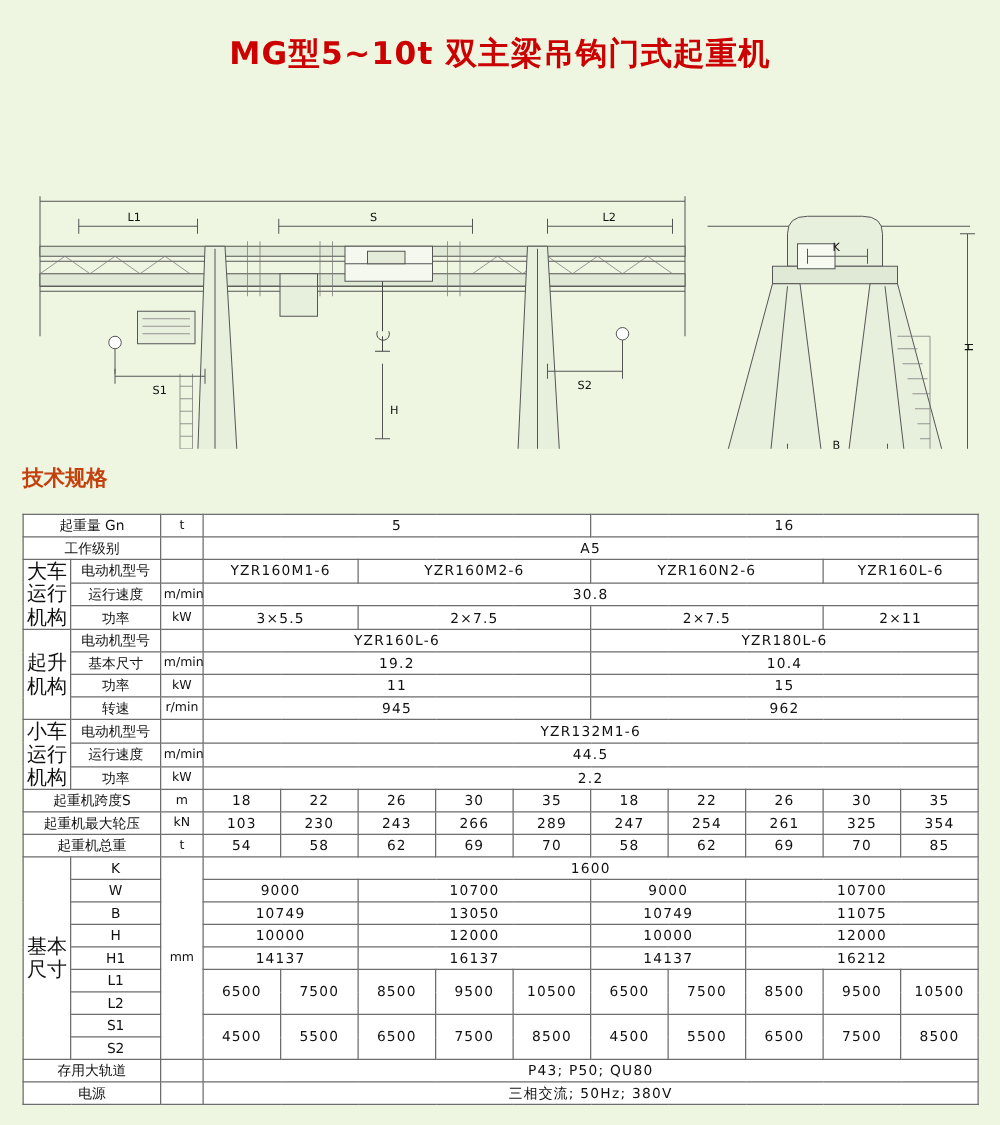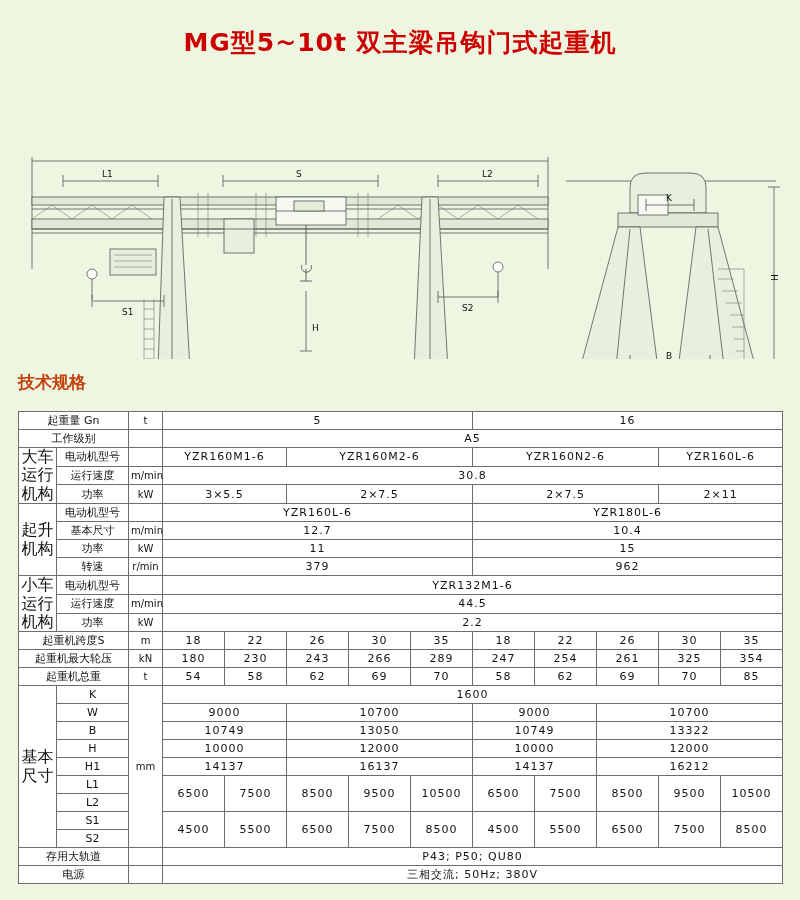"12.7" td.val { text: 12.7 -> 19.2 }
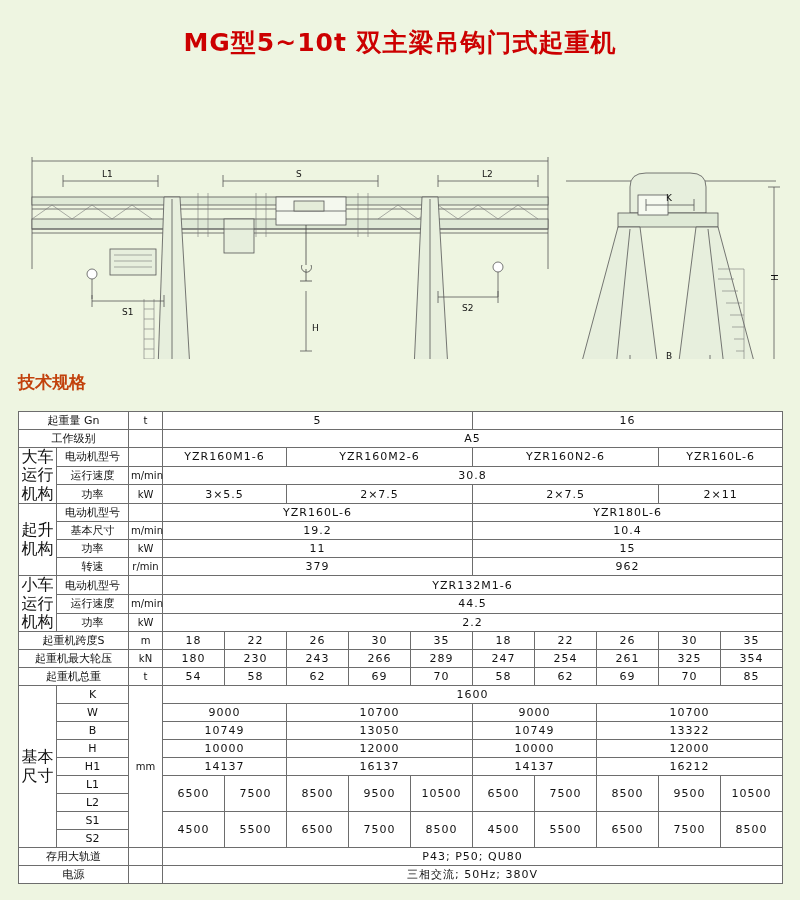"379" td.val { text: 379 -> 945 }
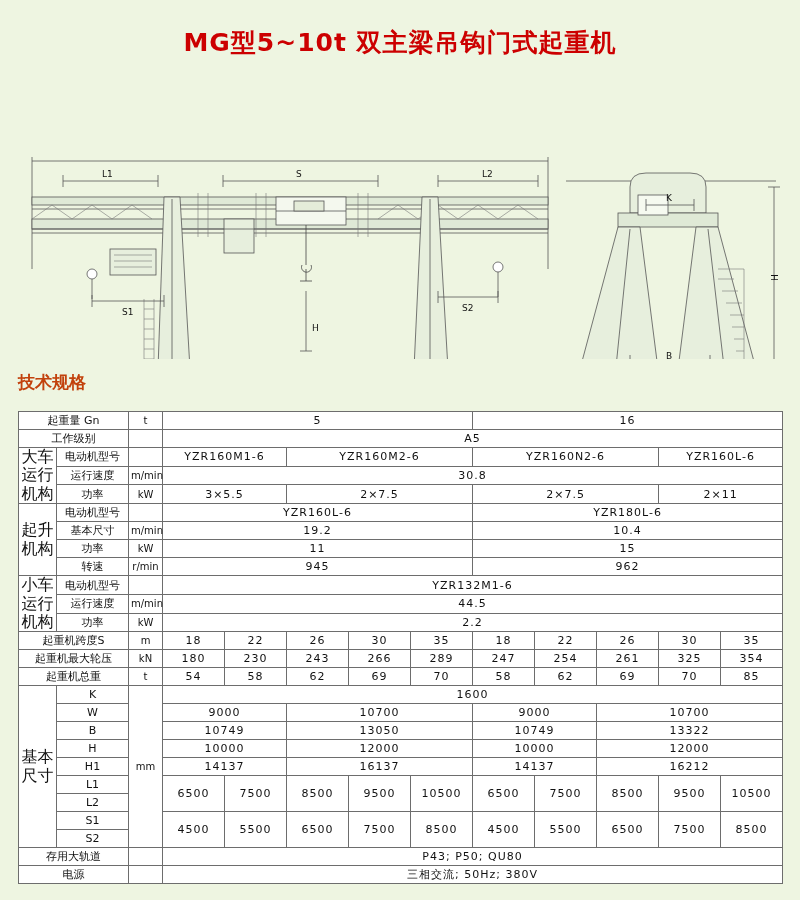"180" td.val { text: 180 -> 103 }
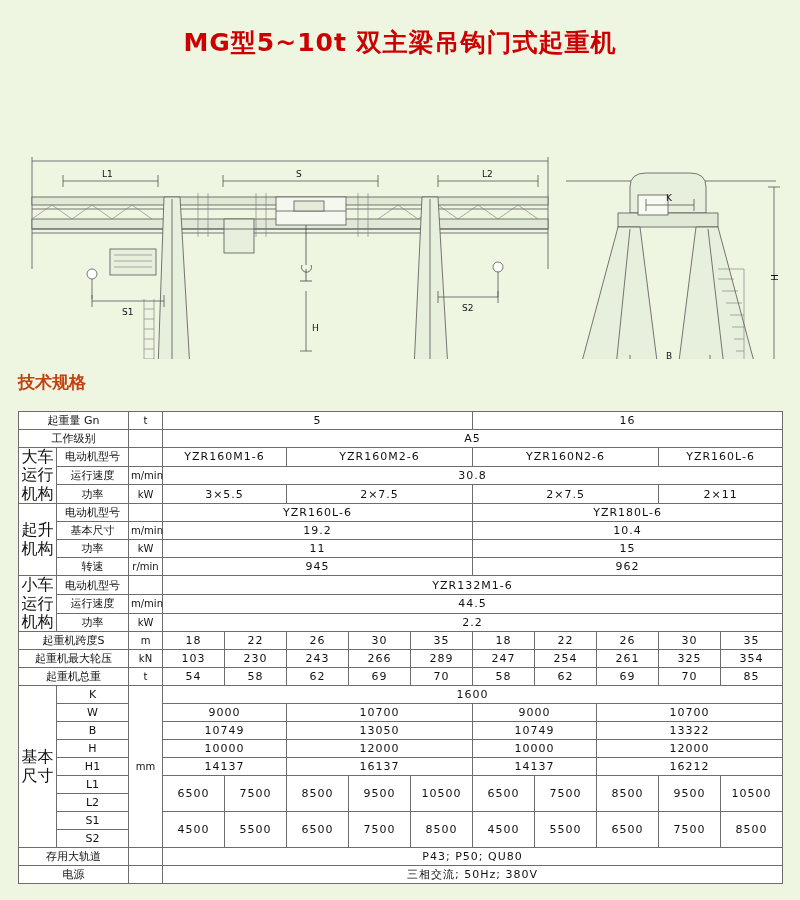"13322" td.val { text: 13322 -> 11075 }
